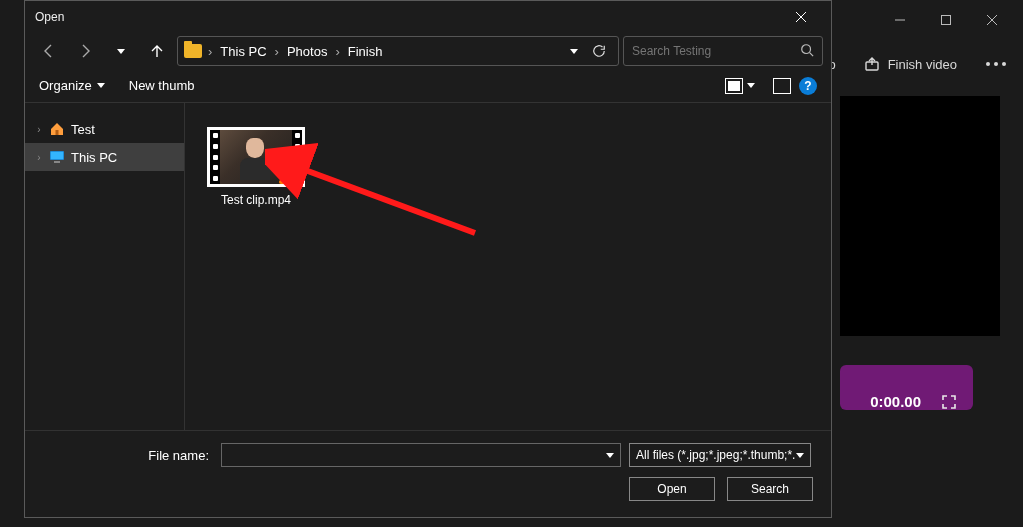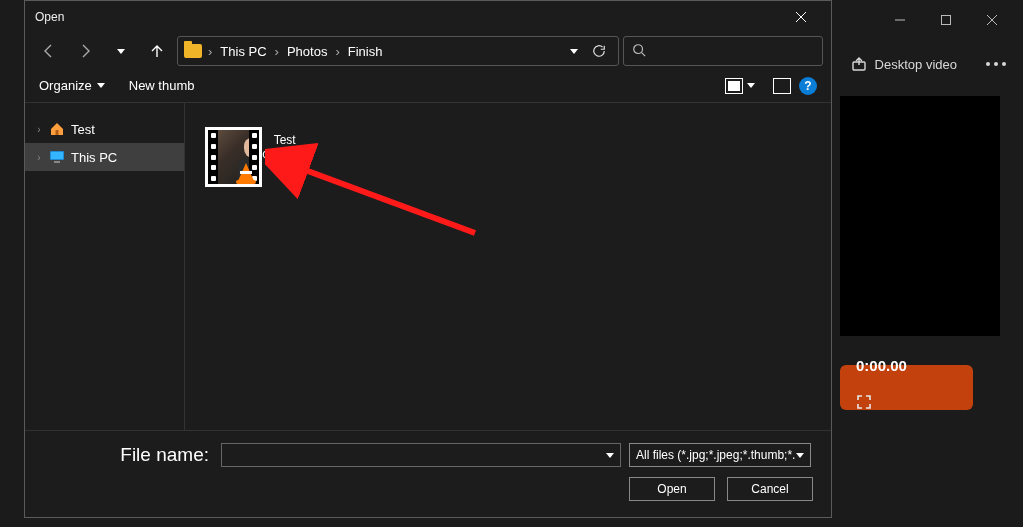"Search Testing" input { html: none -> <input> }
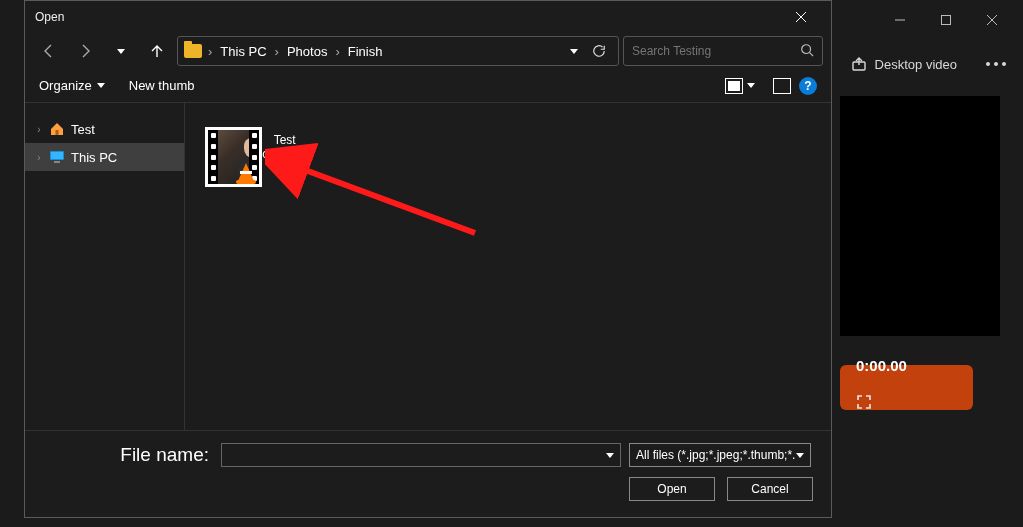"Desktop video" span { text: Desktop -> Finish }
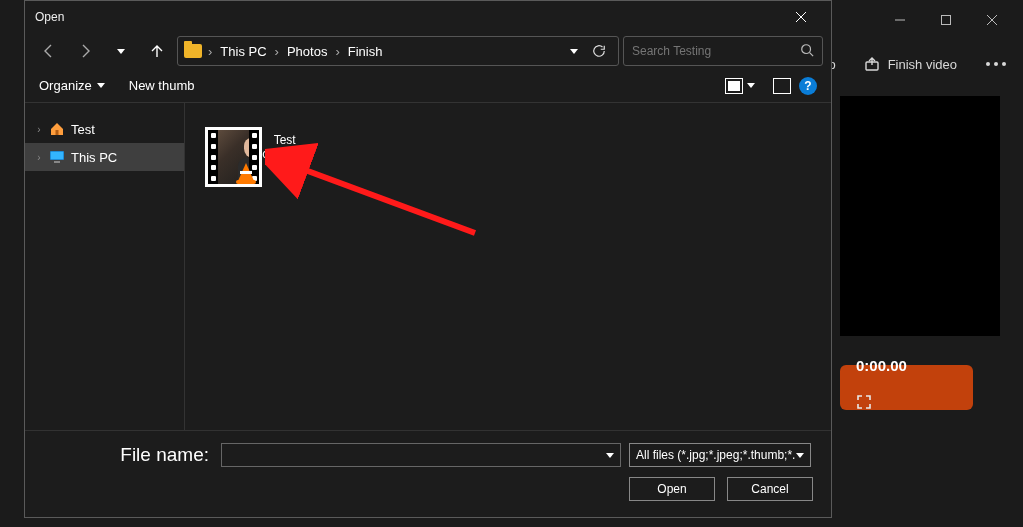"Test clip.mp4" .file-thumb { align-items: none -> center; flex-direction: row -> column }
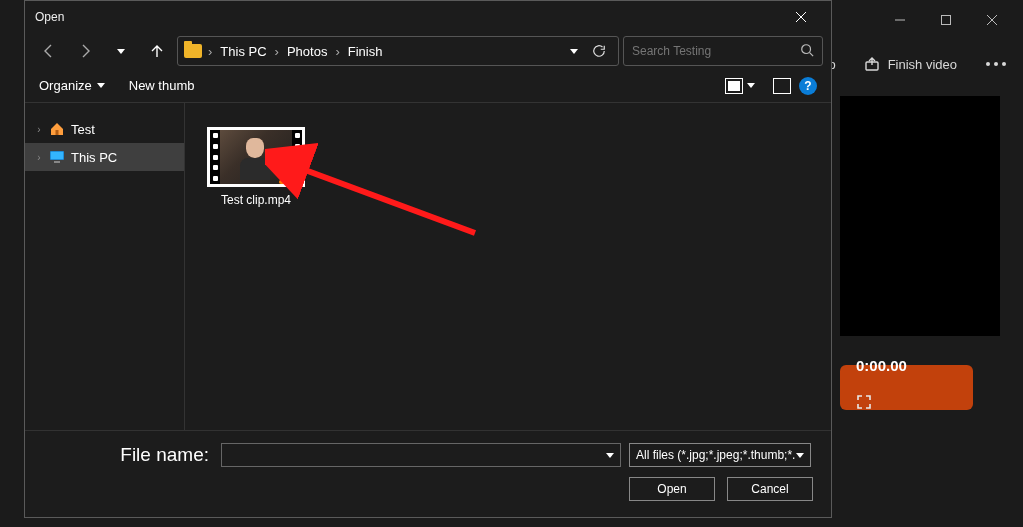"0:00.00" .timeline-wrap { align-items: flex-start -> flex-end; background: #c2410c -> #701a75; flex-direction: column -> none }
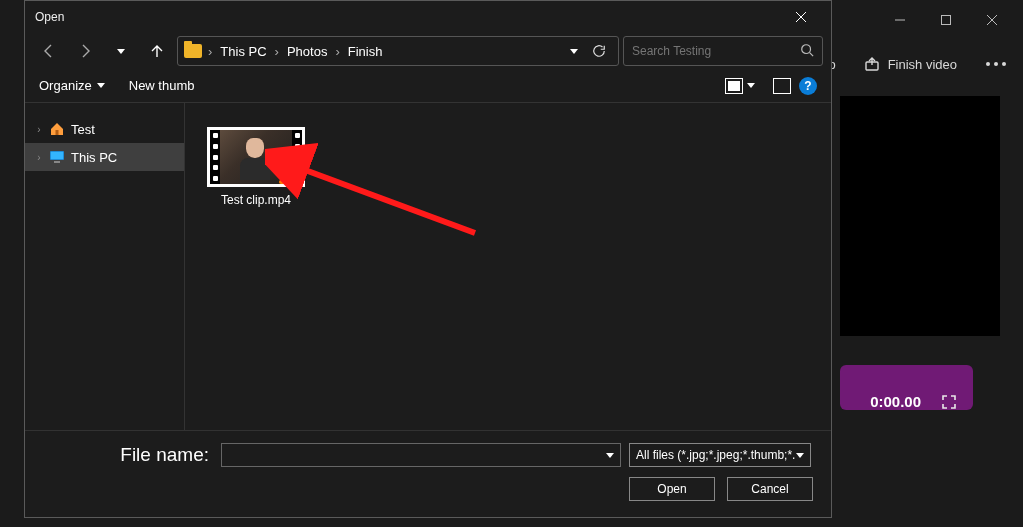"File name:" .lbl-filename { font-size: 19px -> 13px }
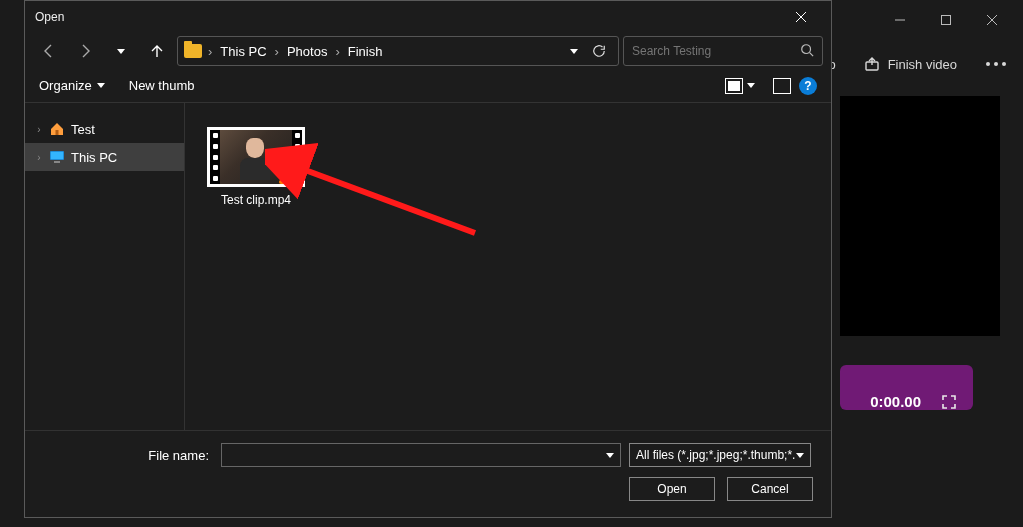"Cancel" div.dlg-btn { text: Cancel -> Search }
